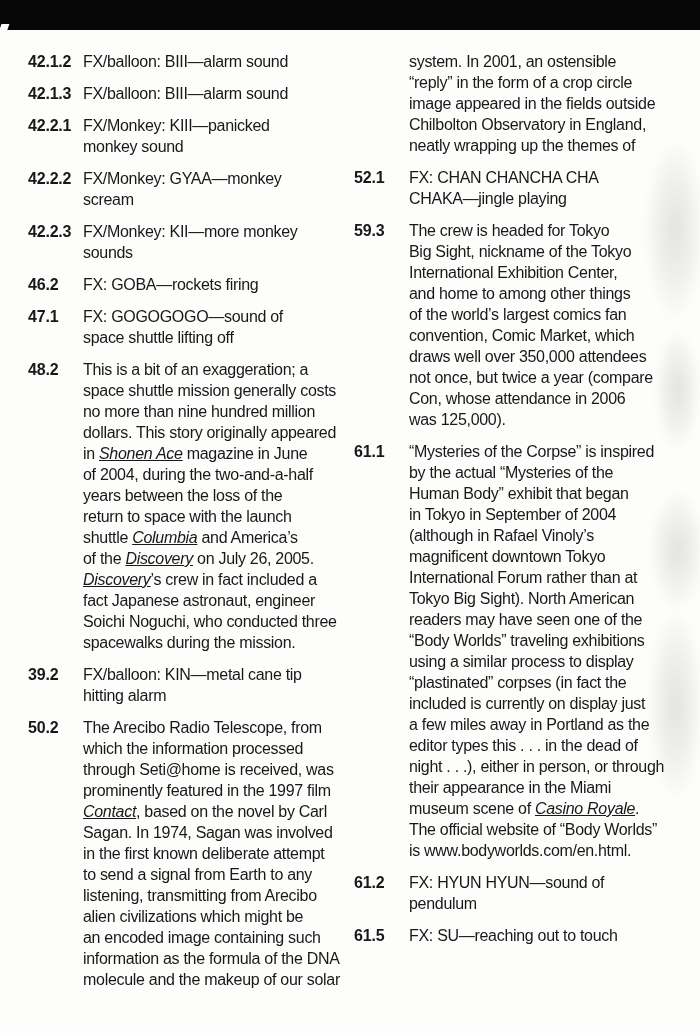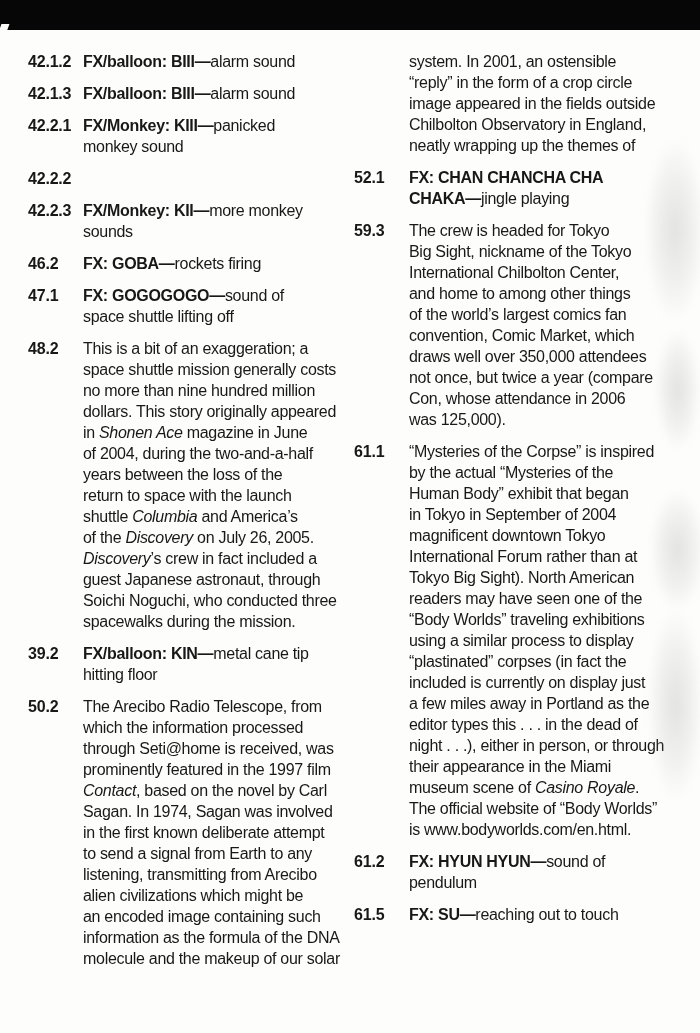"FX/balloon: BIII—" .seg-b { font-weight: bold -> normal }
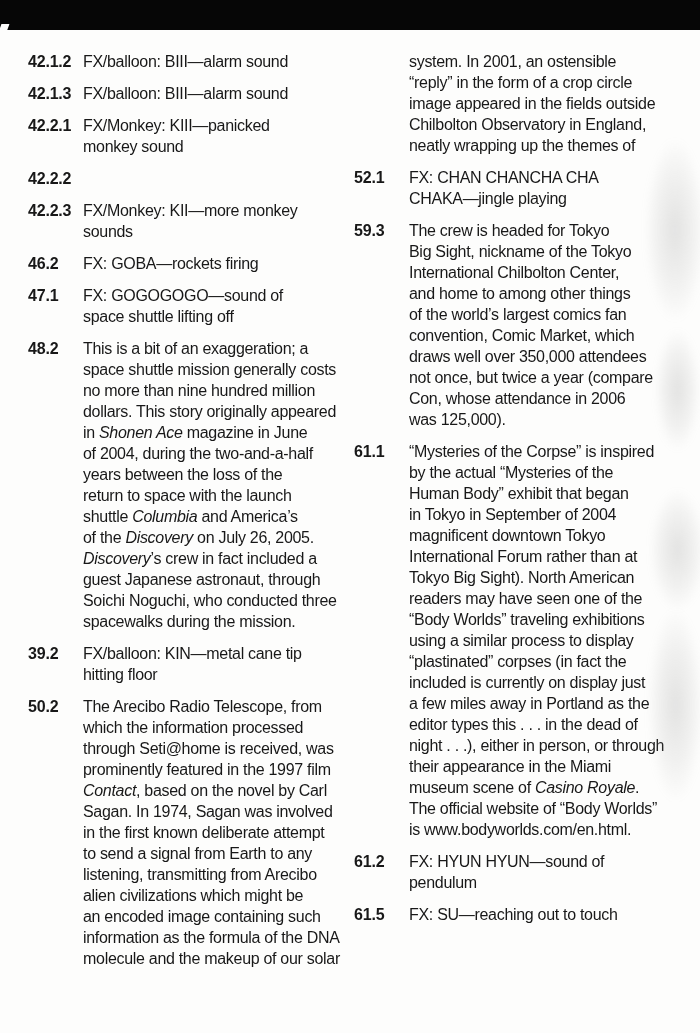"FX/Monkey: GYAA—monkey" div.entry-body { html: none -> <div> <div><span>FX/Monkey: GYAA—</span><span>monkey</span></div> <div><span>scream</span></div> </div> }
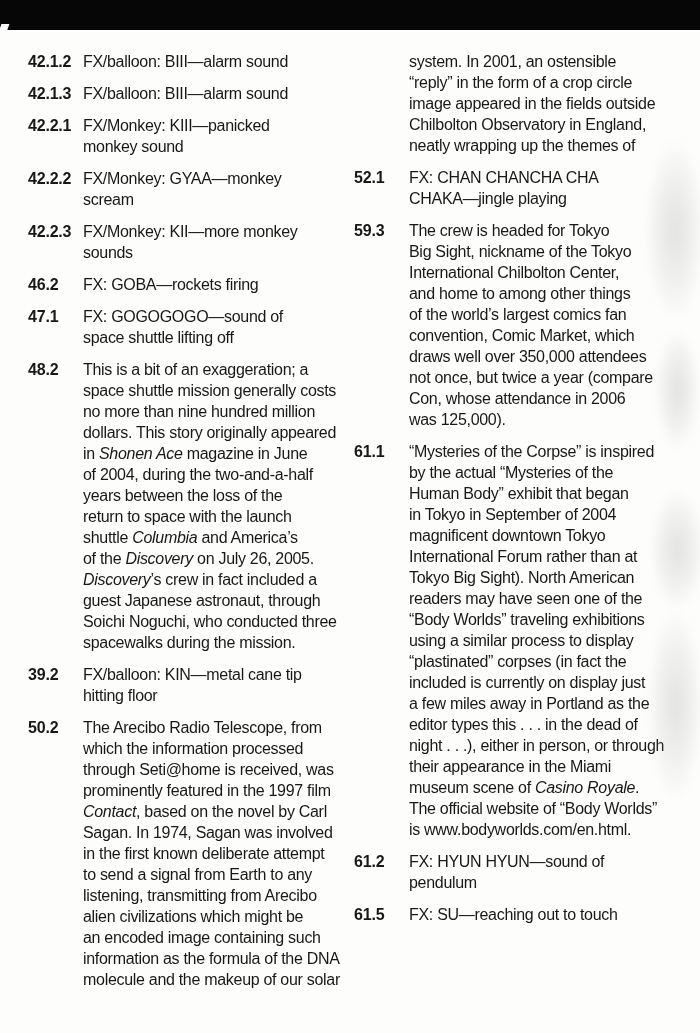"International Chilbolton Center," span { text: Chilbolton -> Exhibition }
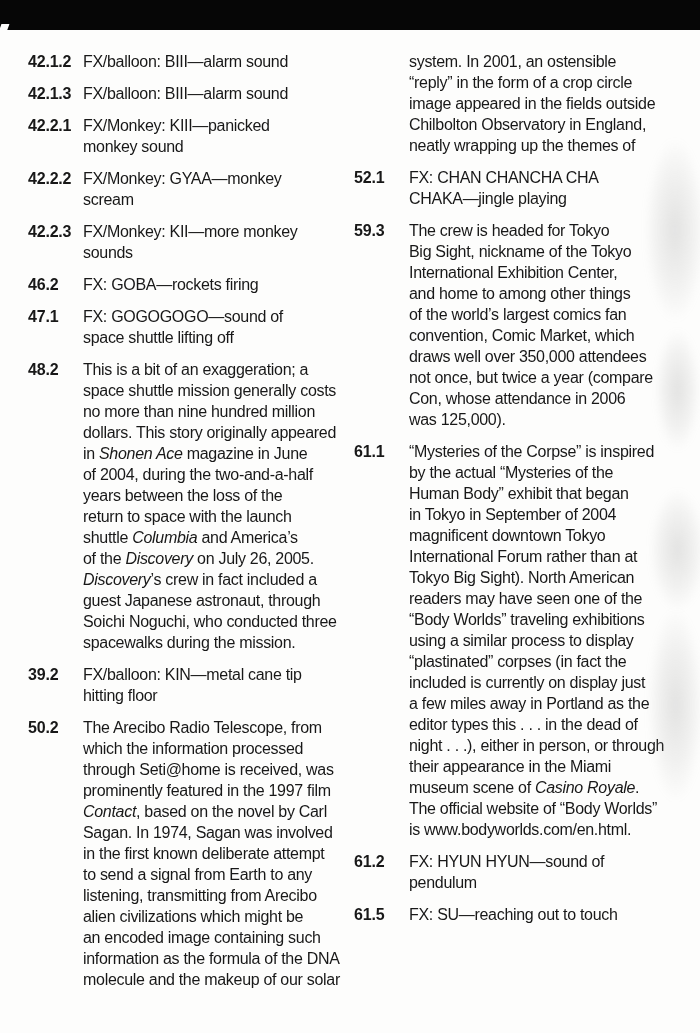"Shonen Ace" .seg-i { text-decoration: none -> underline }
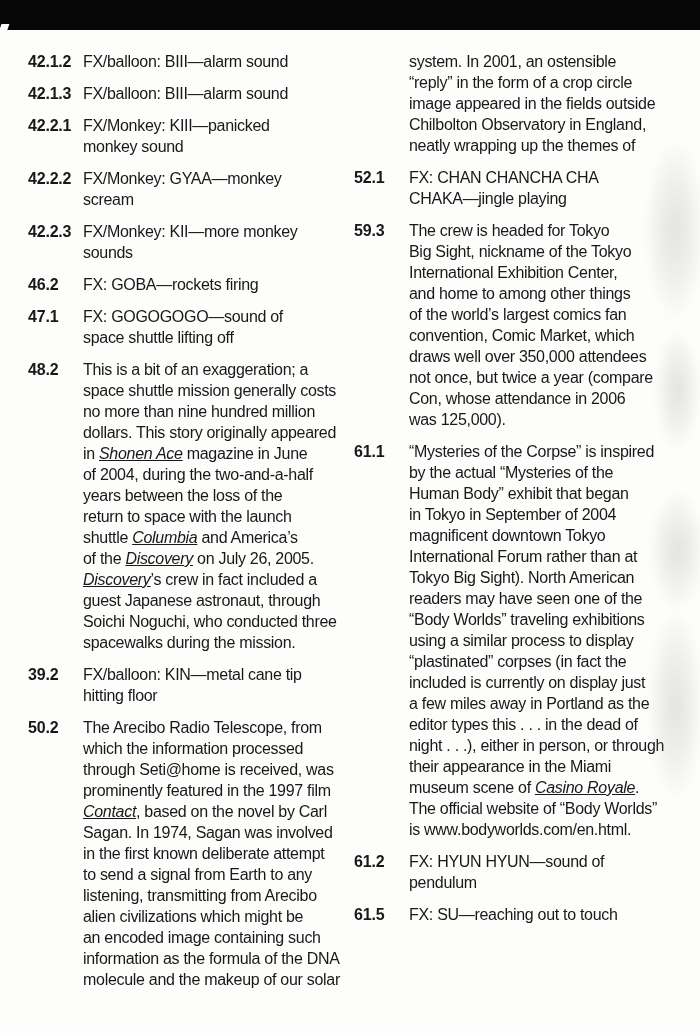"(although in Rafael Vinoly’s" div.line { html: none -> <div><span>(although in Rafael Vinoly’s</span></div> }
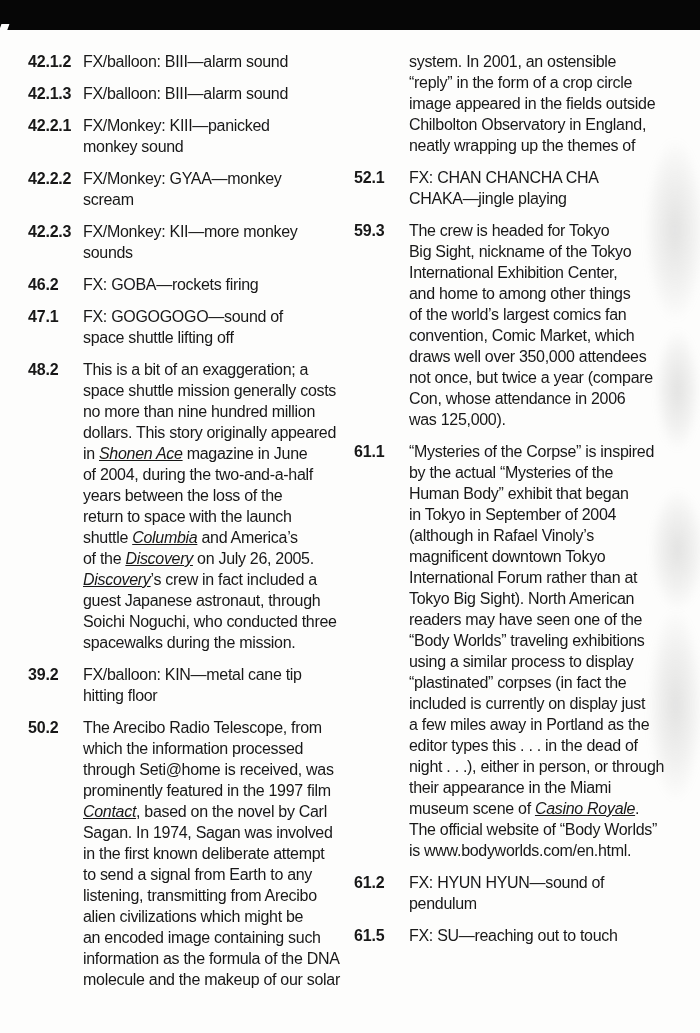"guest Japanese astronaut, through" span { text: guest Japanese astronaut, through -> fact Japanese astronaut, engineer }
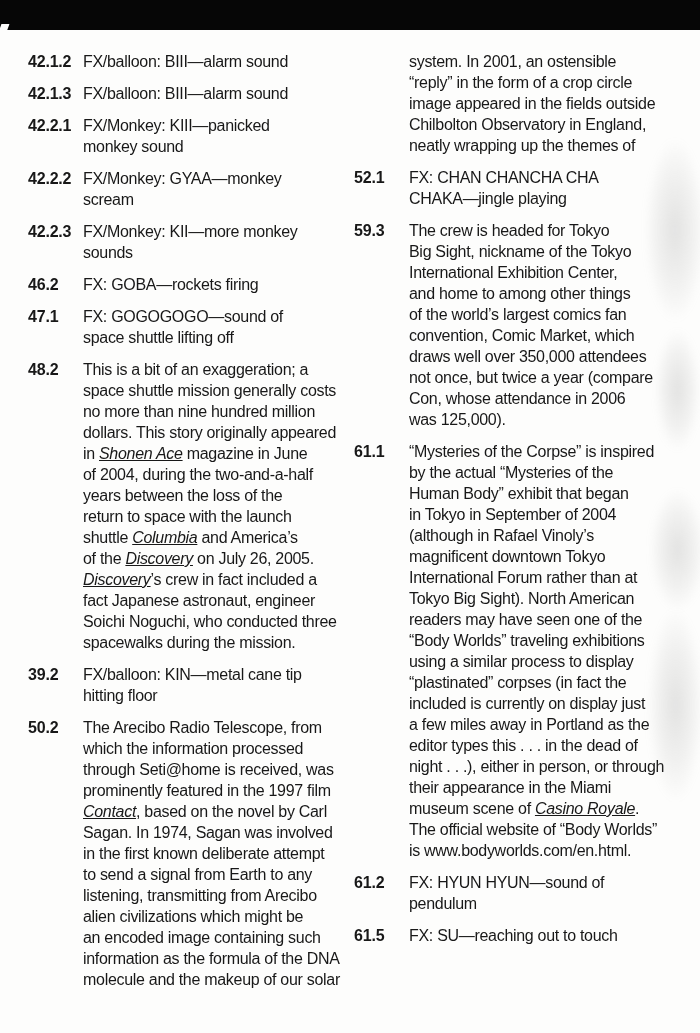"hitting floor" span { text: floor -> alarm }
